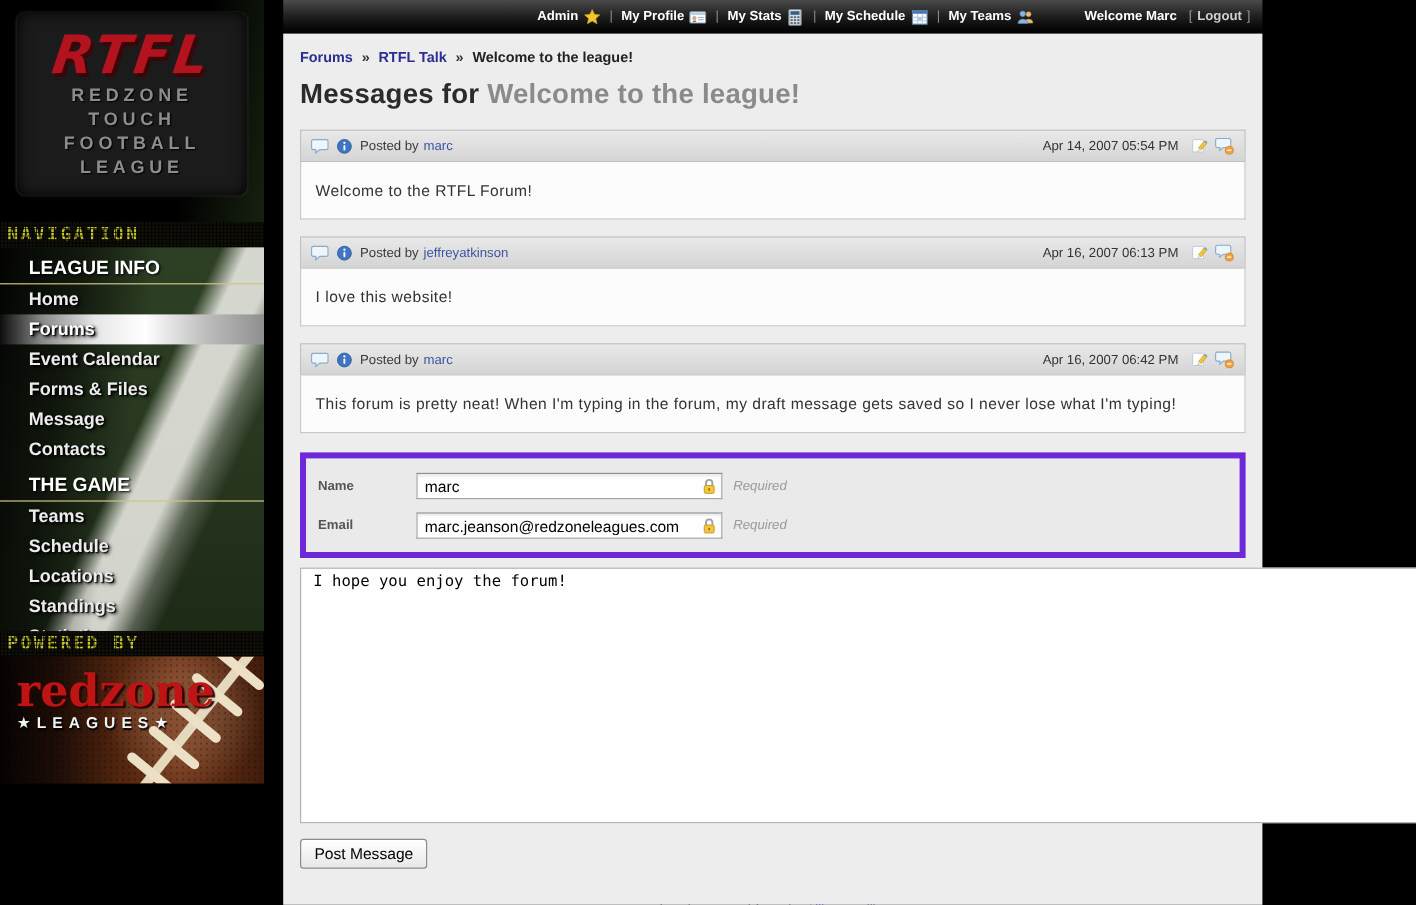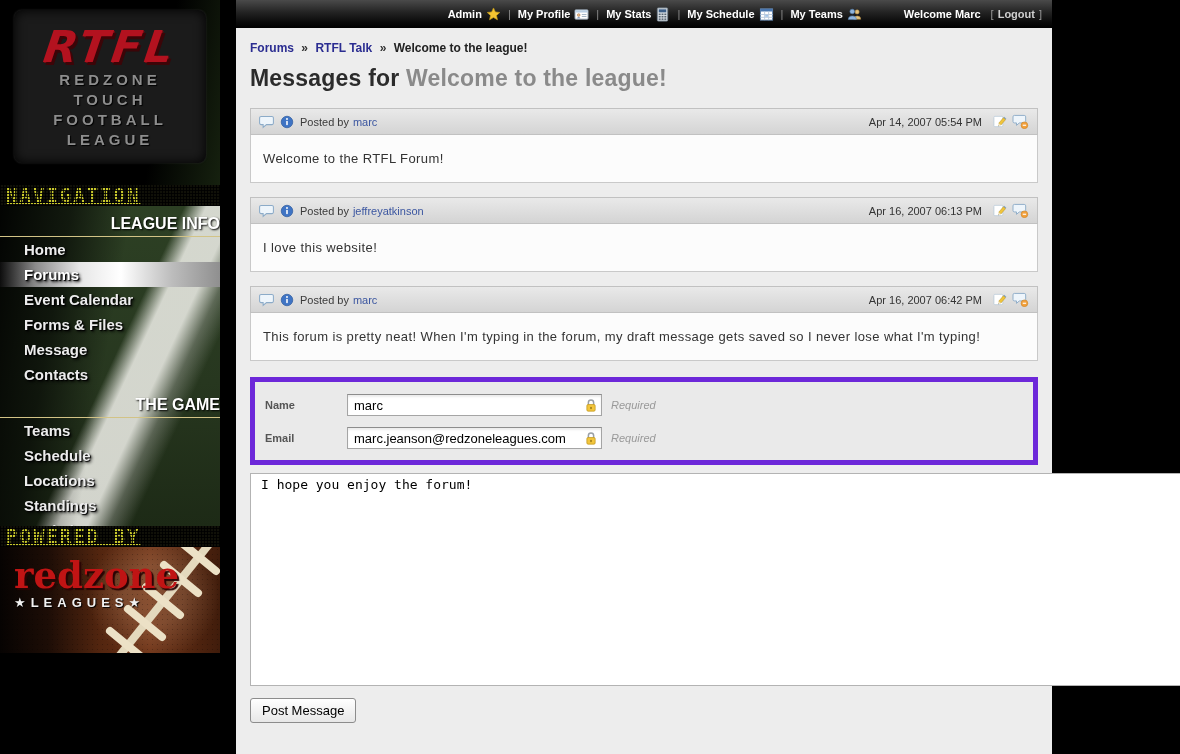"NAVIGATION" .led-banner { font-size: 19px -> 15px; text-decoration: underline -> none }
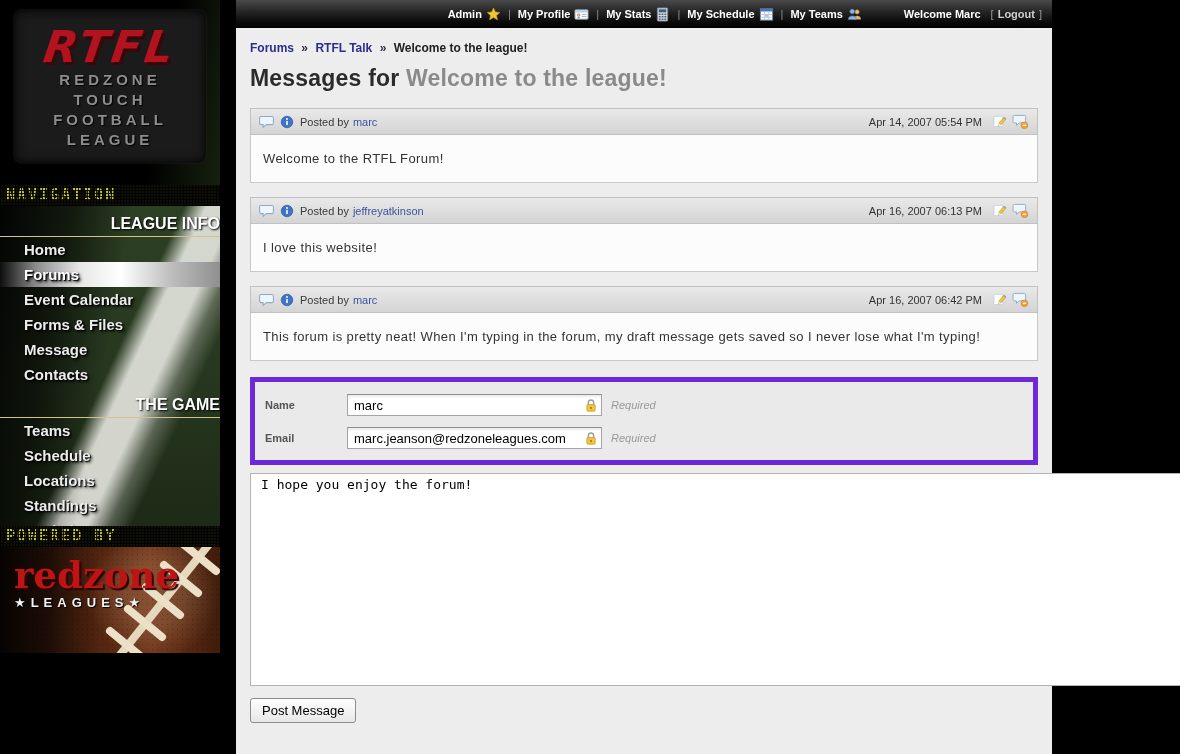"LEAGUE INFO" .section-header { text-align: right -> none }
